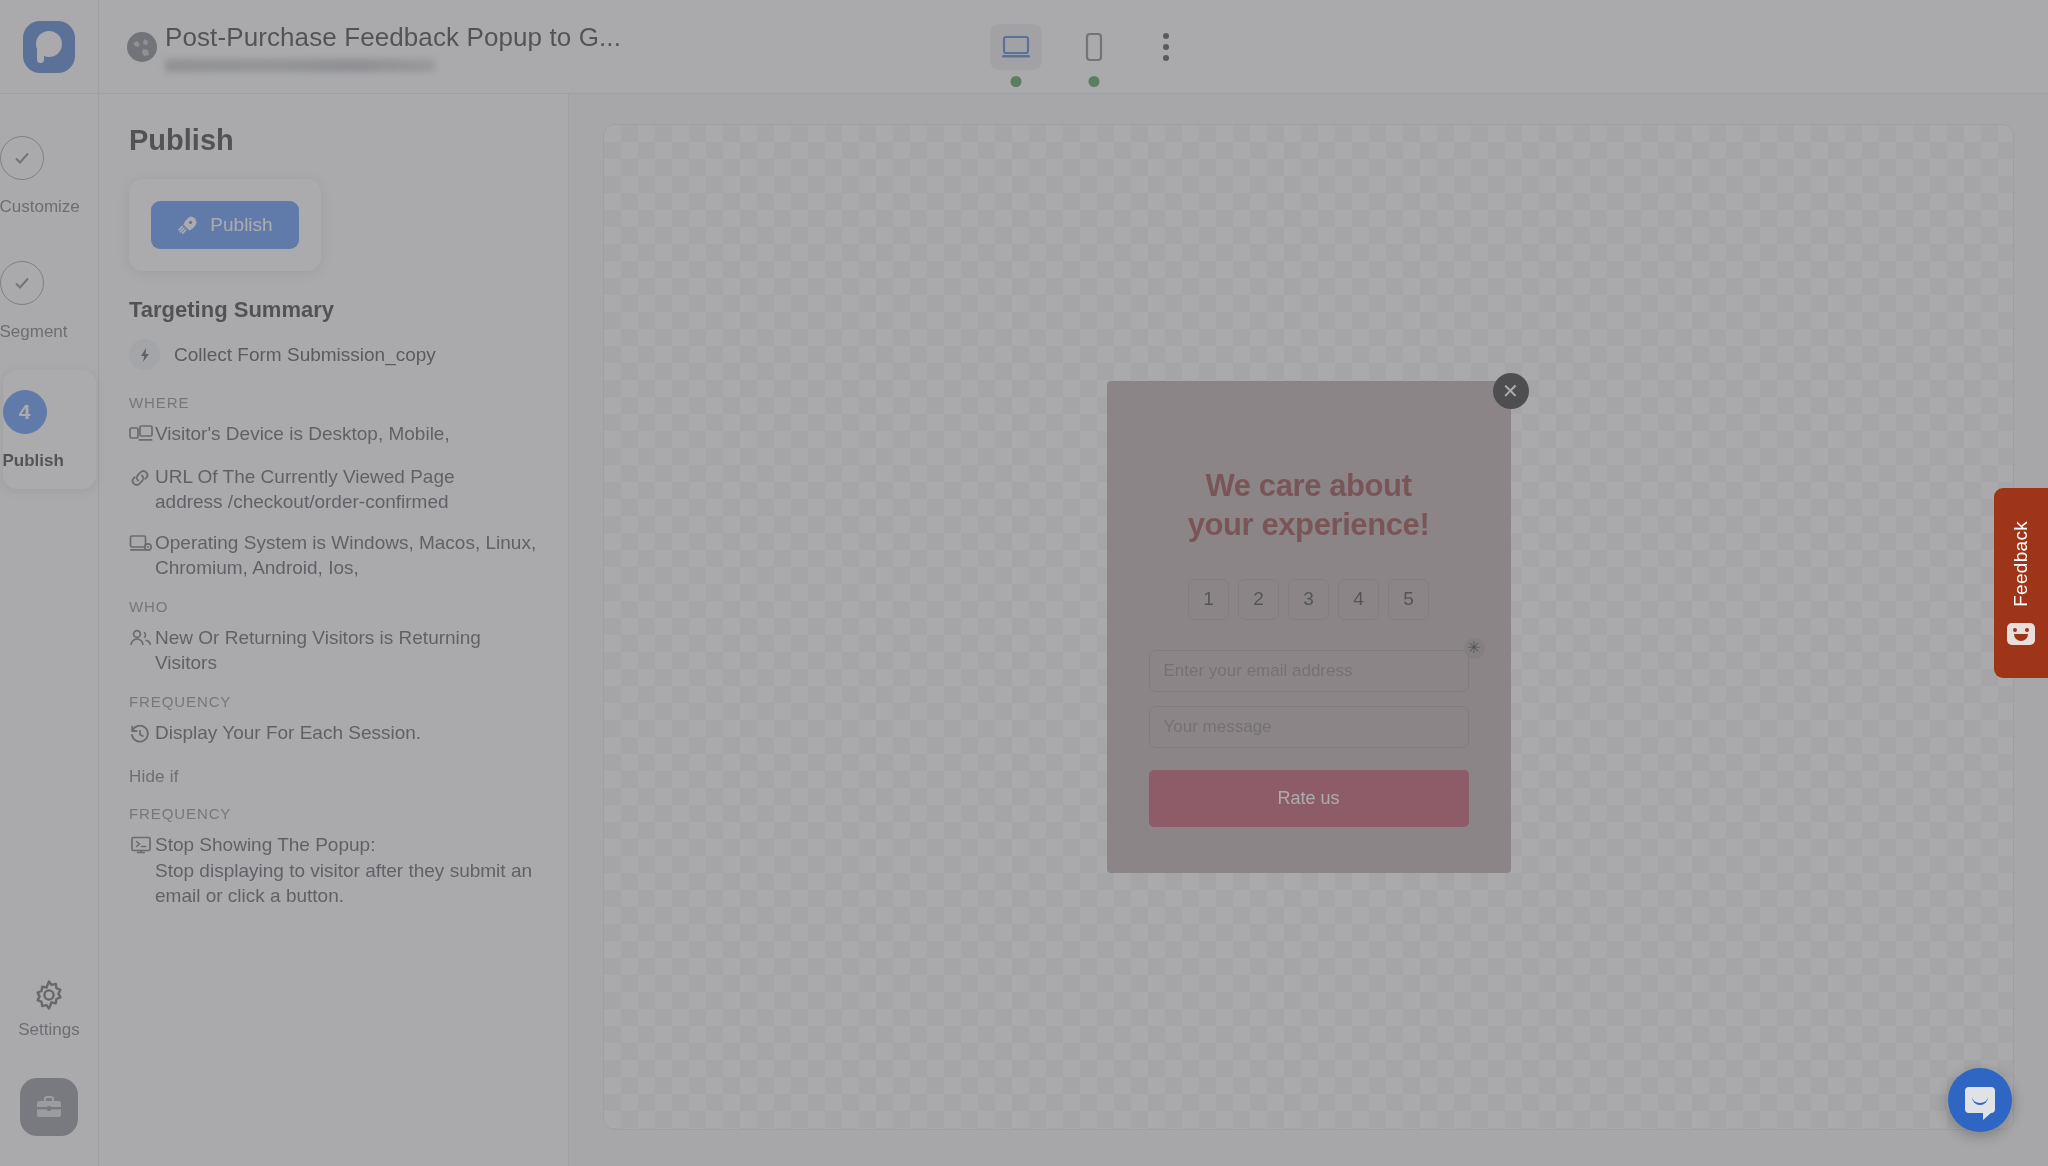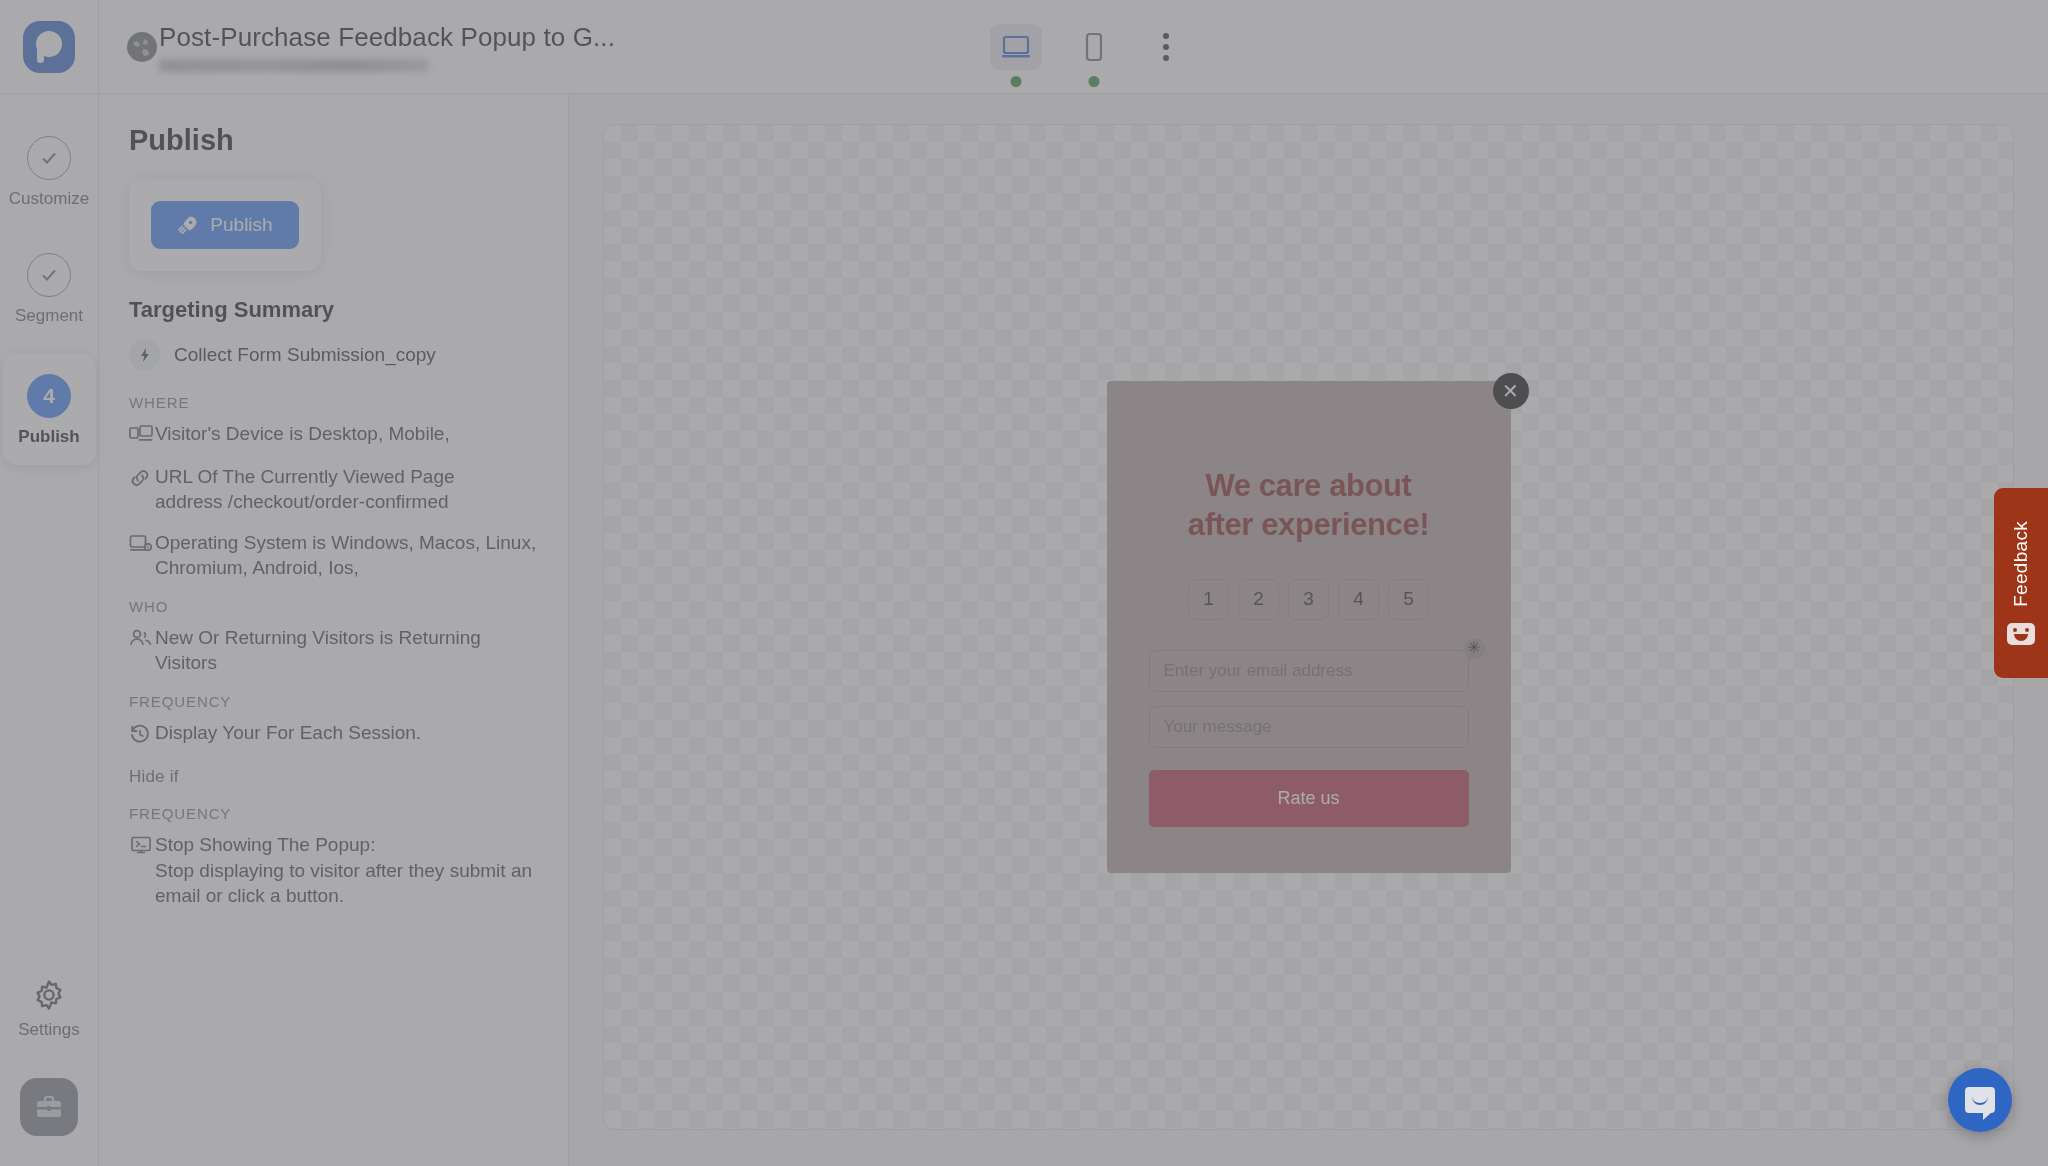"Post-Purchase Feedback Popup to G..." .title-cell { gap: 2px -> 8px }
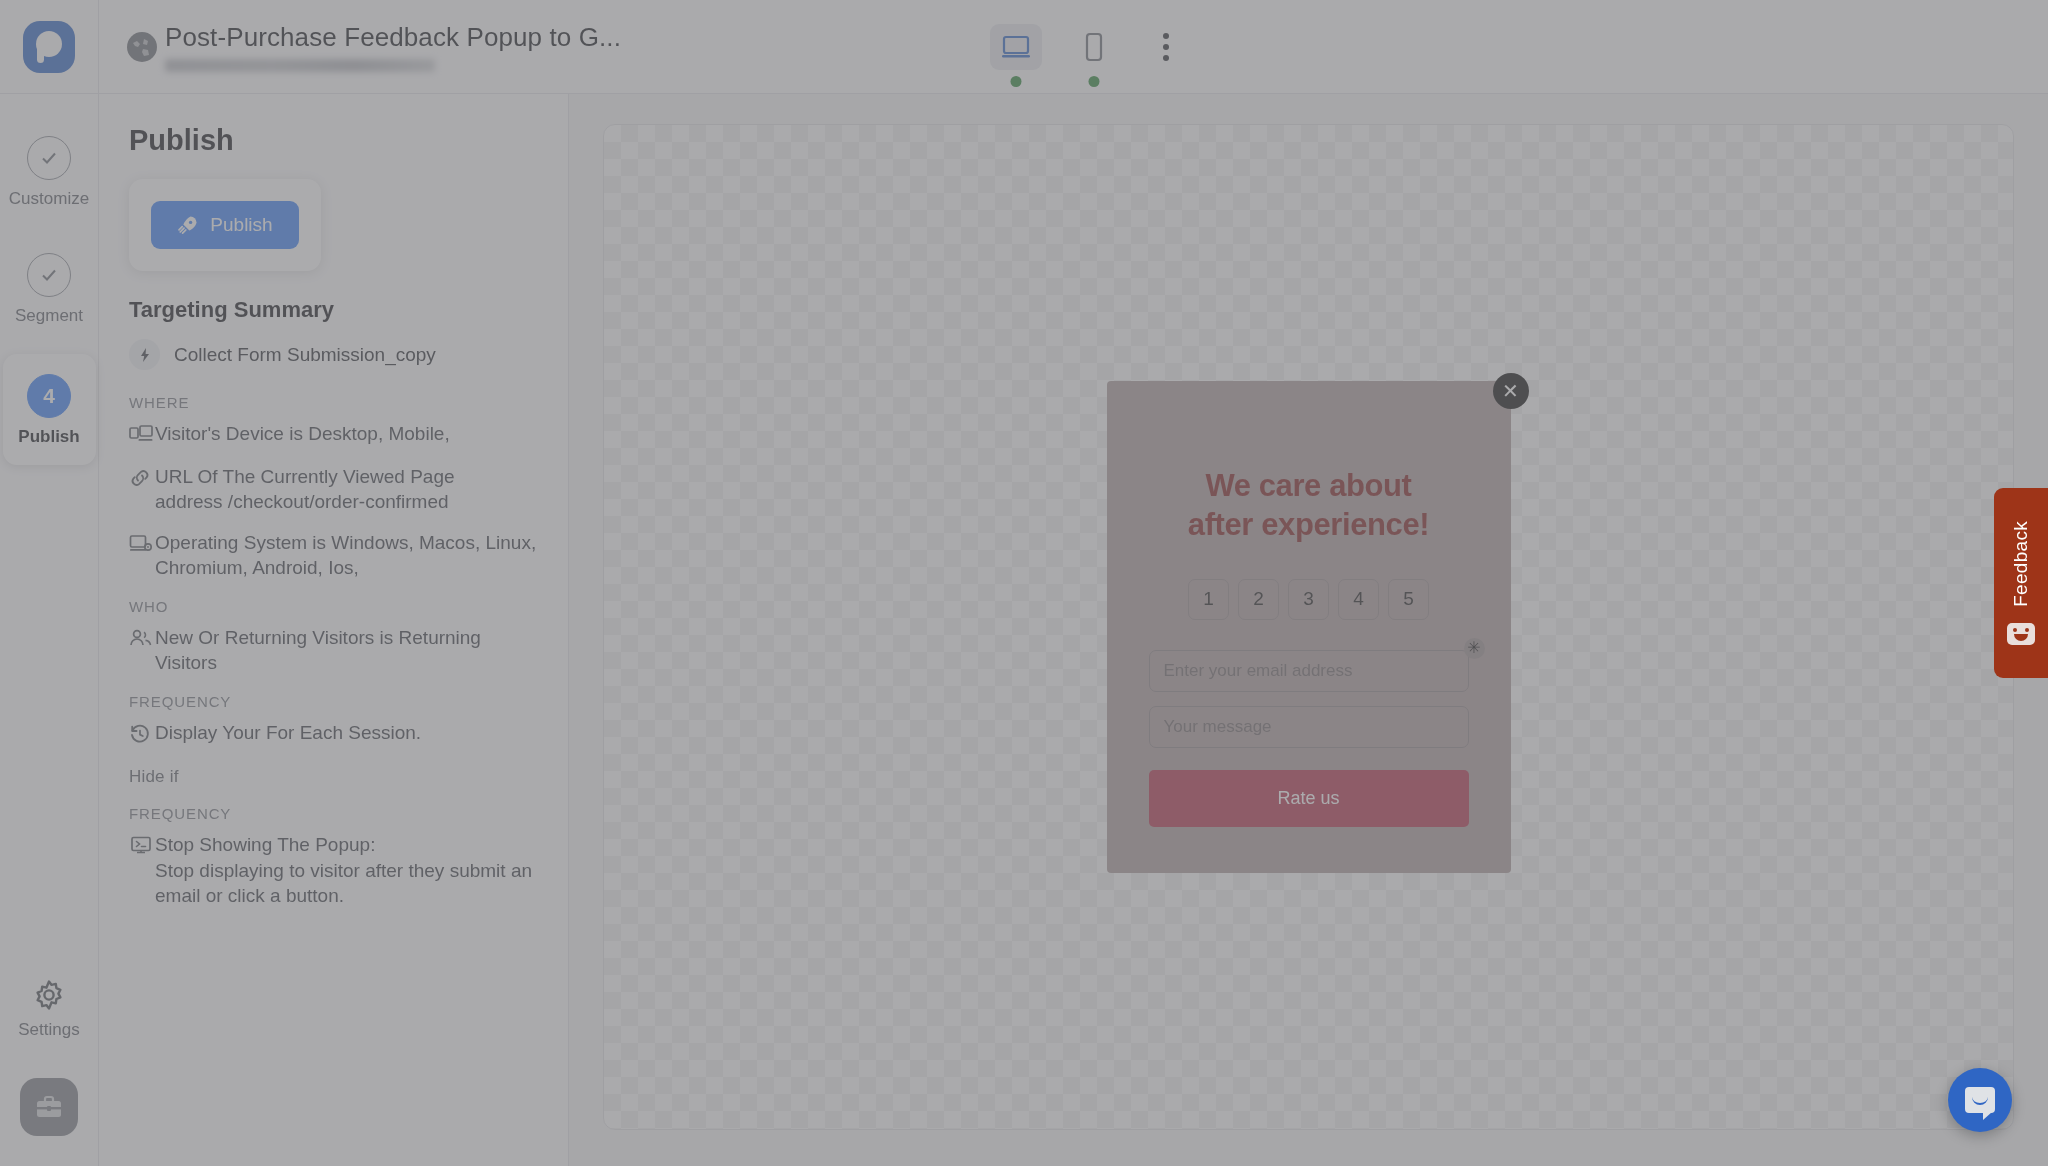"Customize" .step { align-items: center -> flex-start; gap: 9px -> 17px }
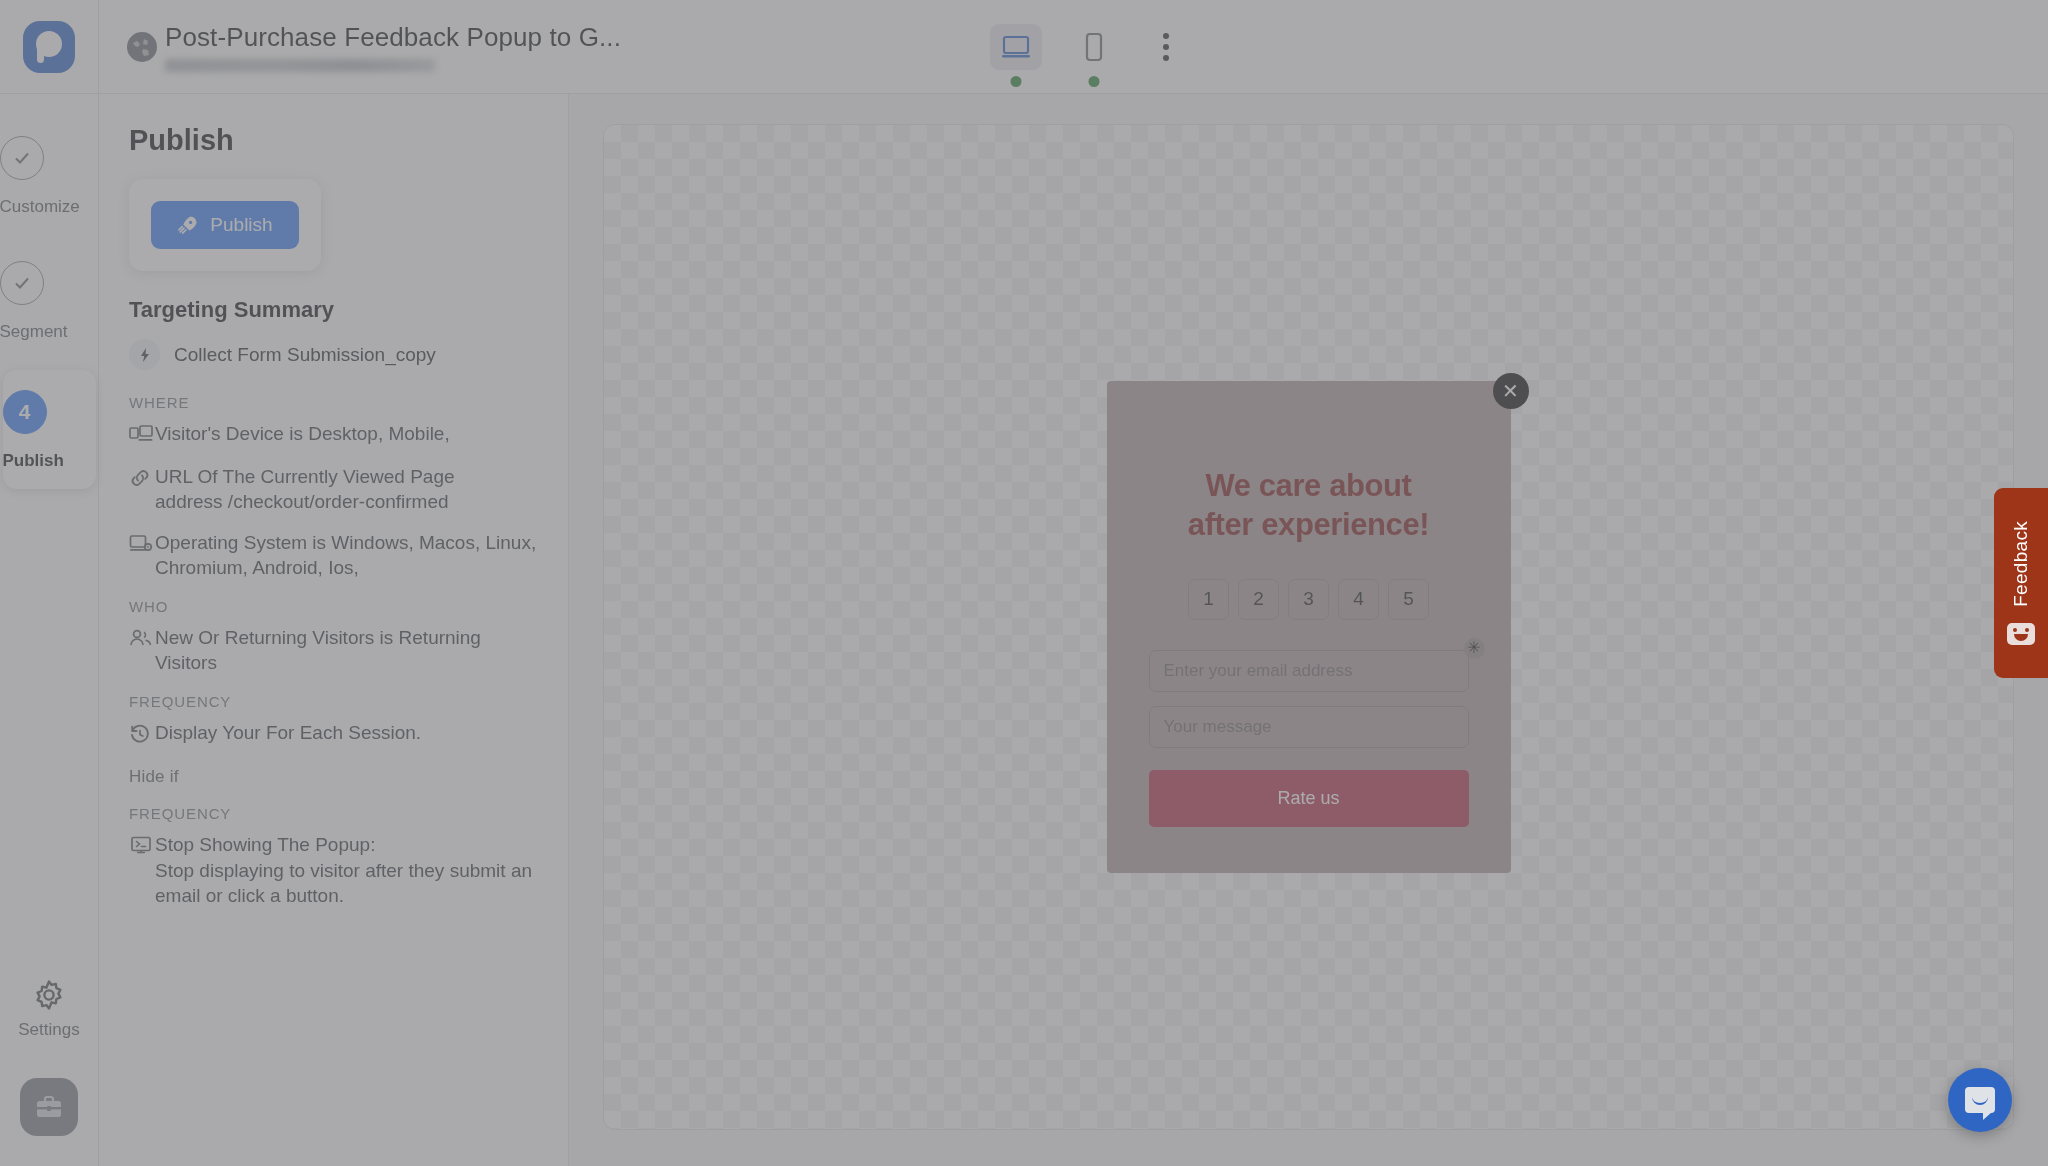"after experience!" span { text: after -> your }
